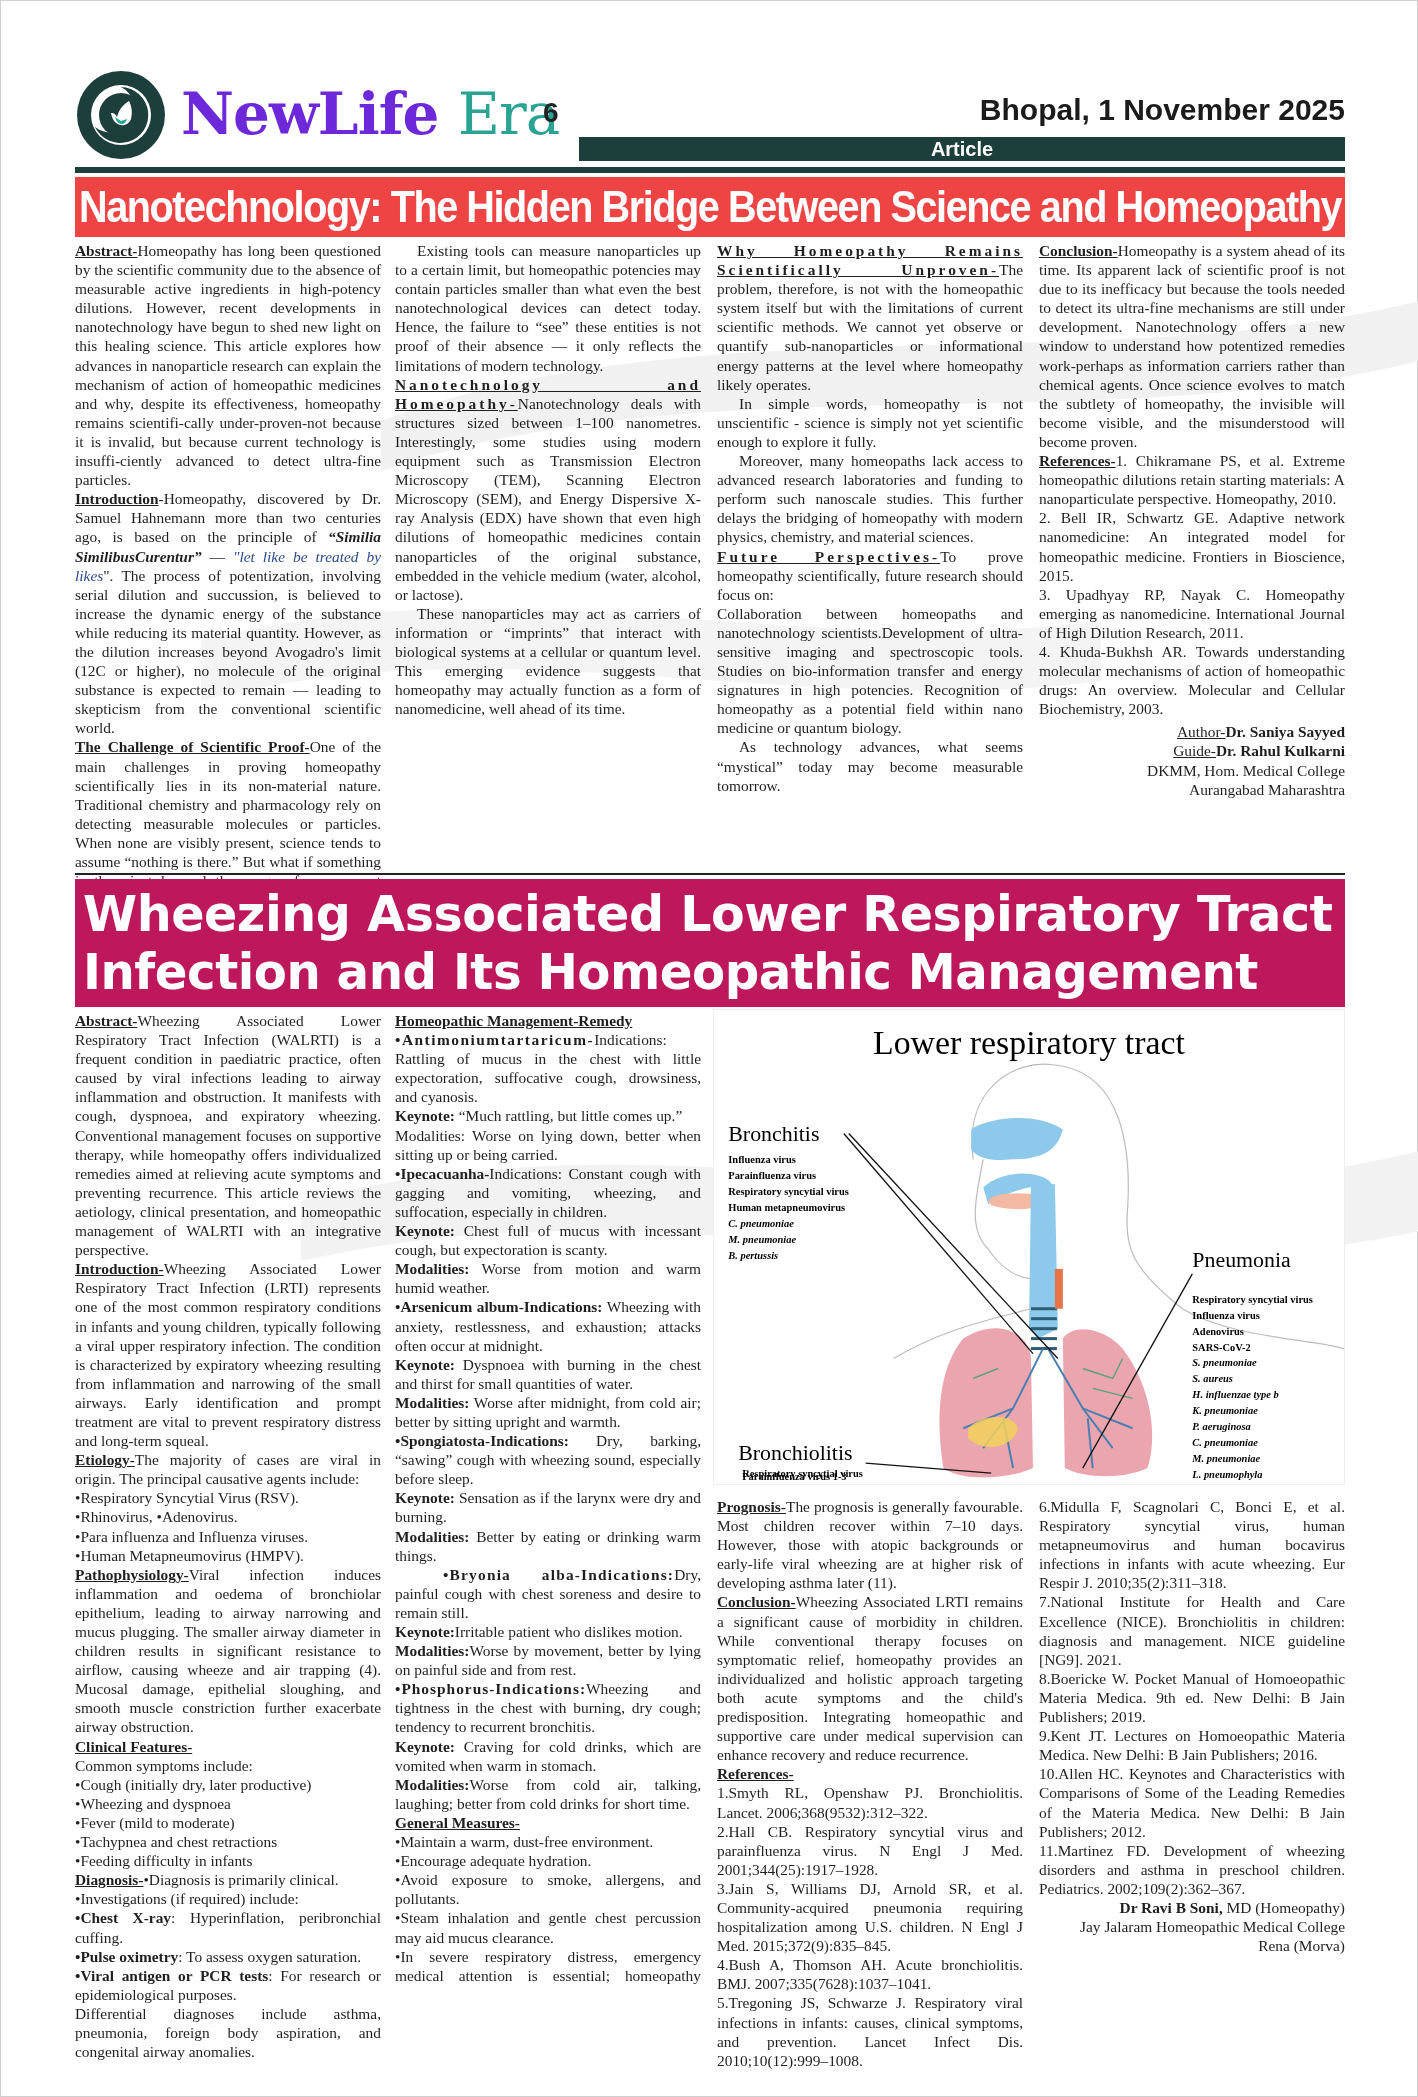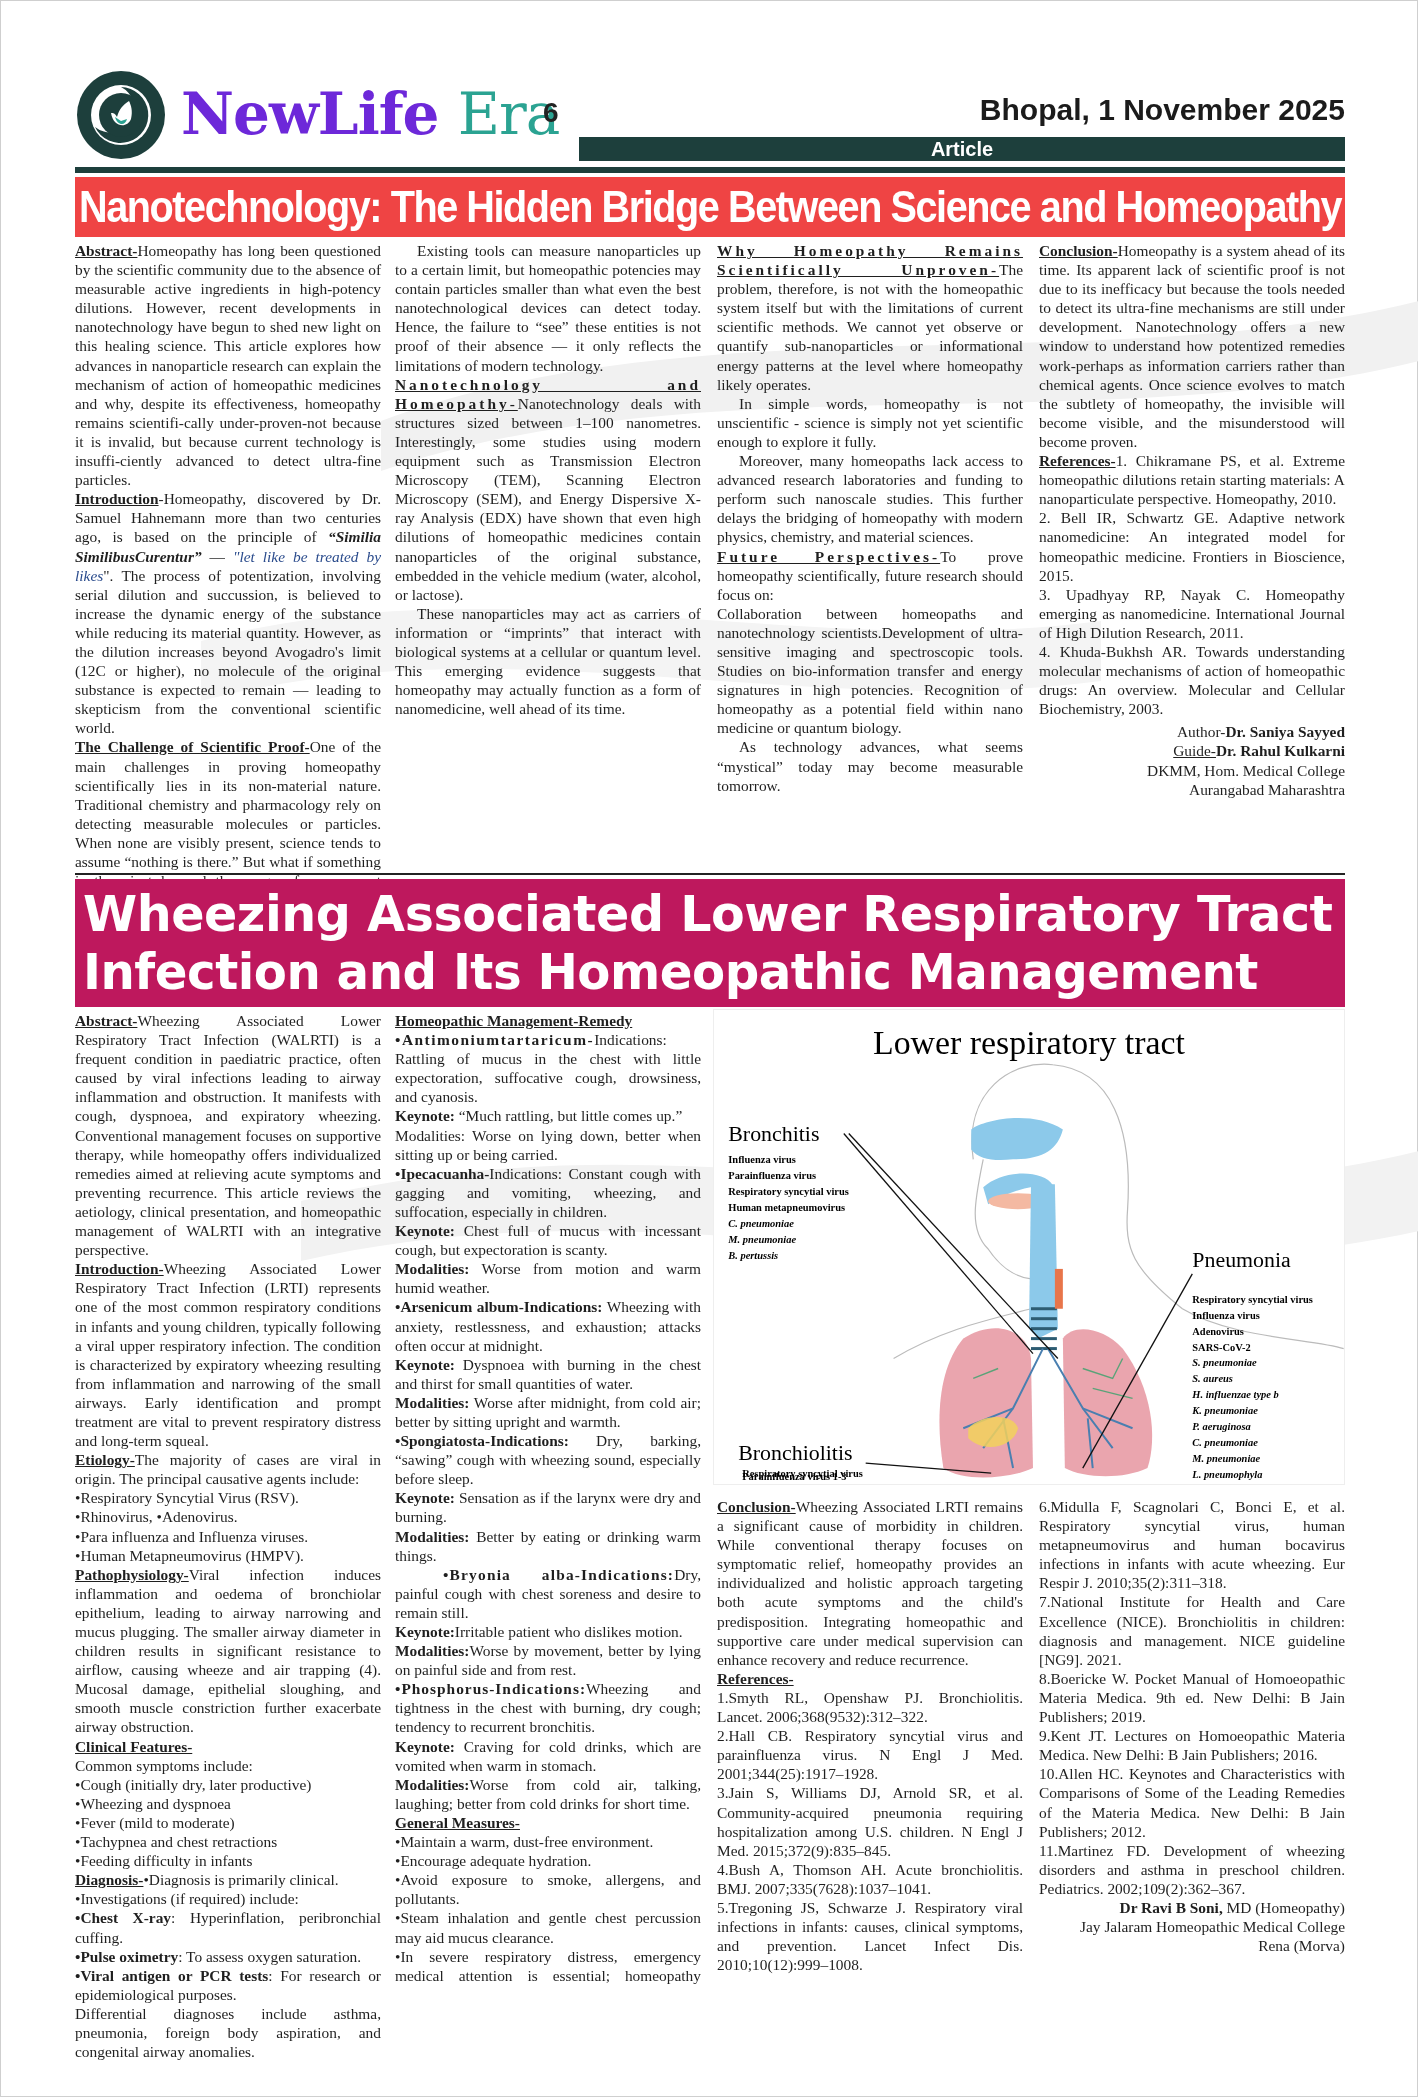"Author-" span { text-decoration: none -> underline }
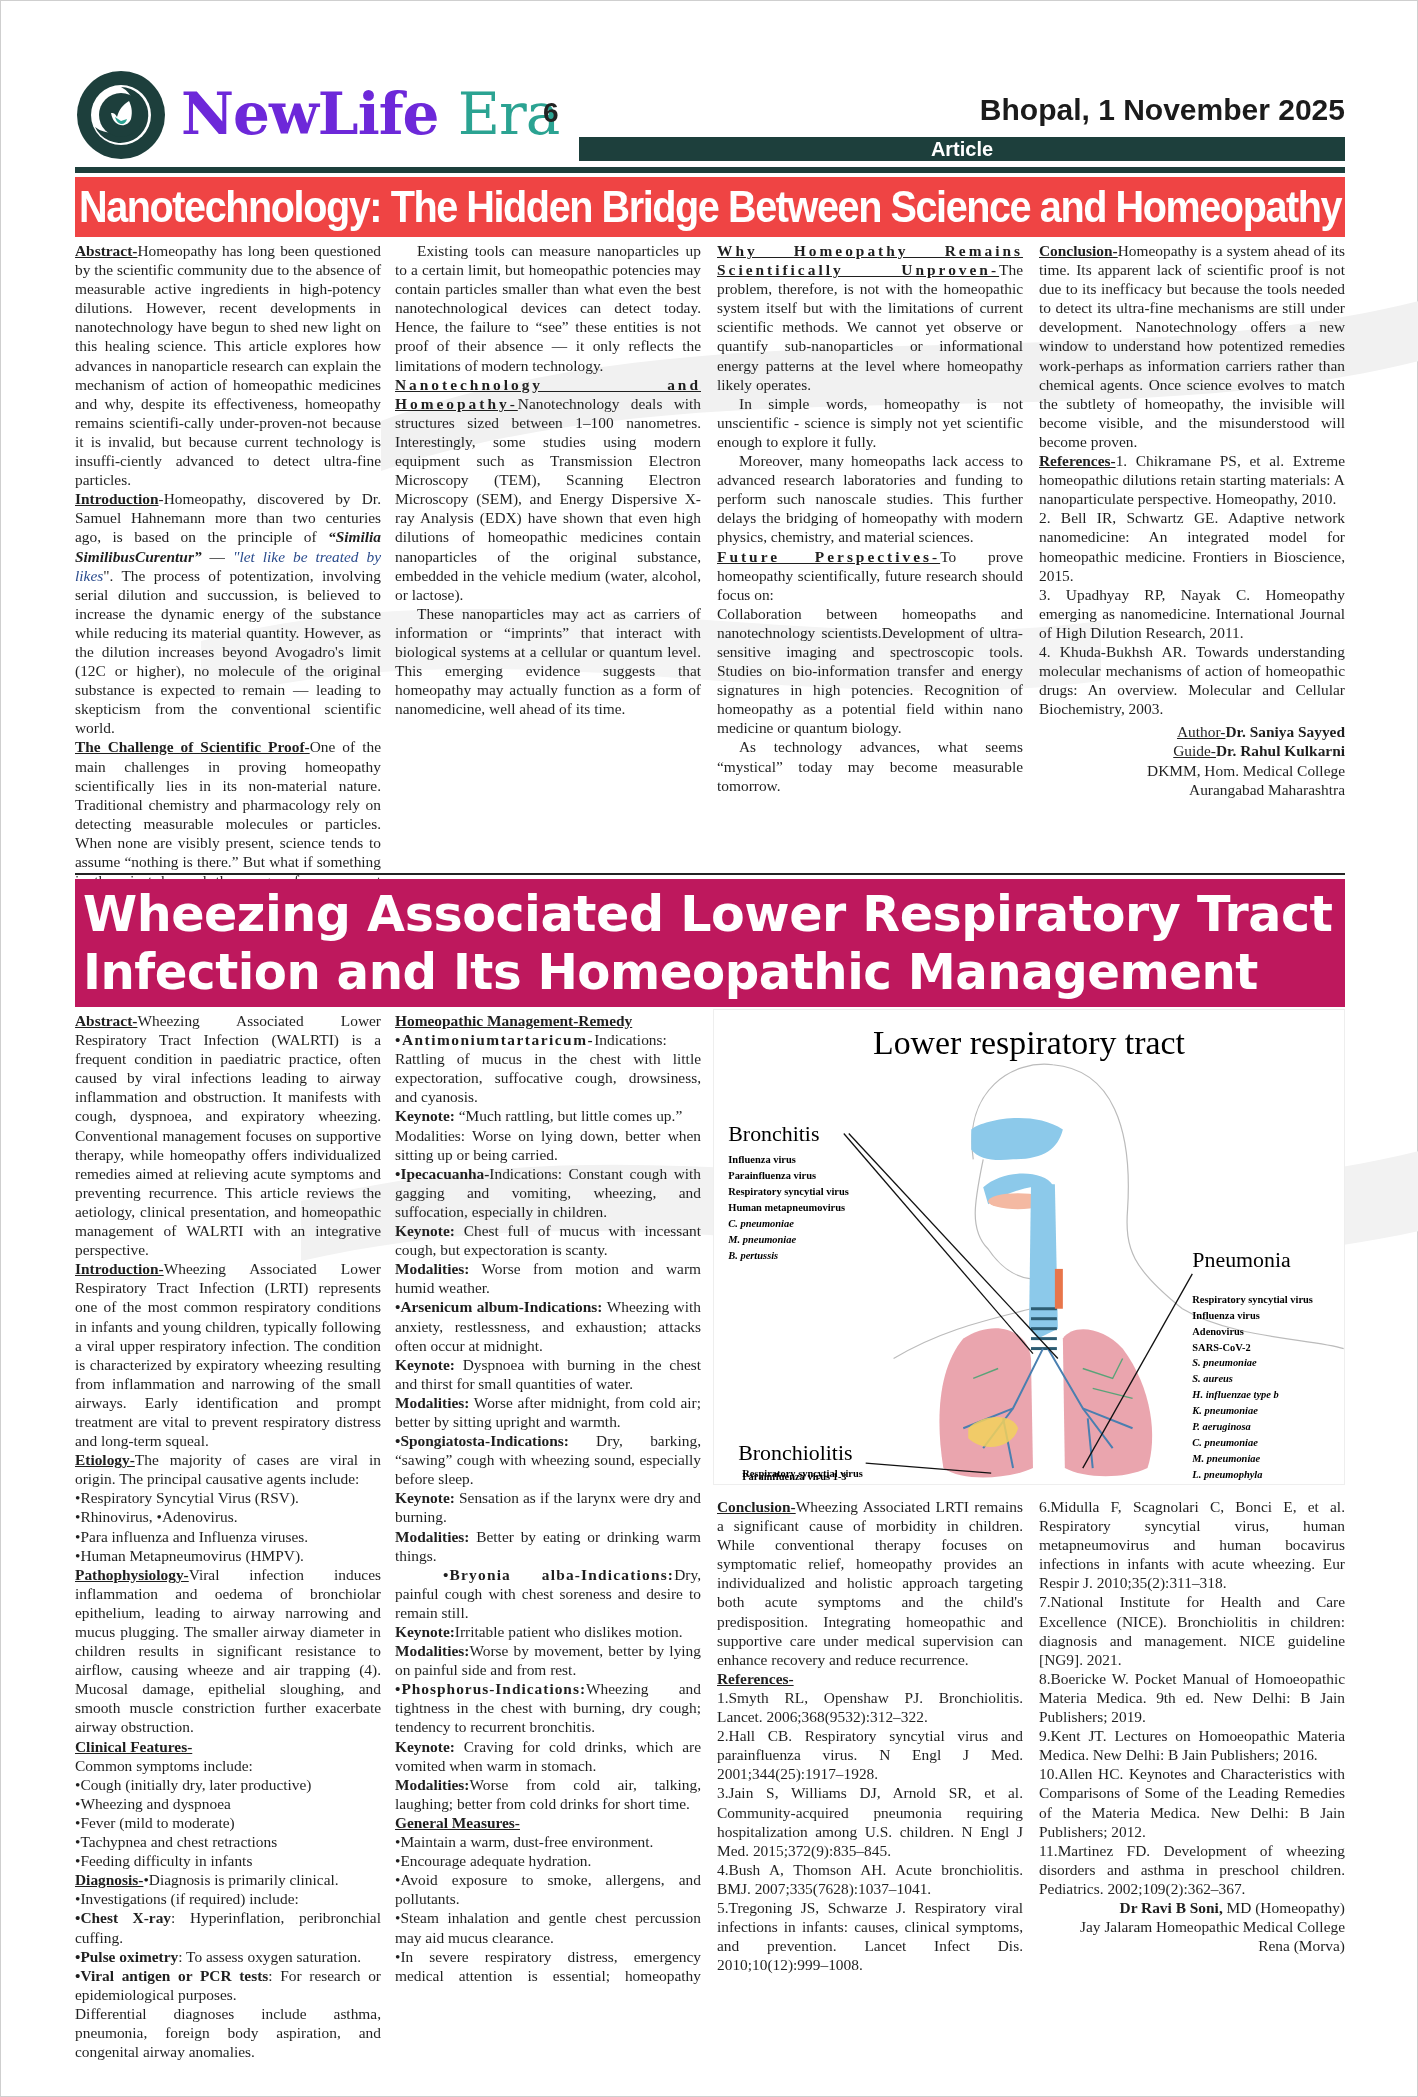"Prognosis-The prognosis is generally" p { html: none -> <p><span>Prognosis-</span><span>The prognosis is generally favourable. Most children recover within 7–10 days. However, those with atopic backgrounds or early-life viral wheezing are at higher risk of developing asthma later (11).</span></p> }
